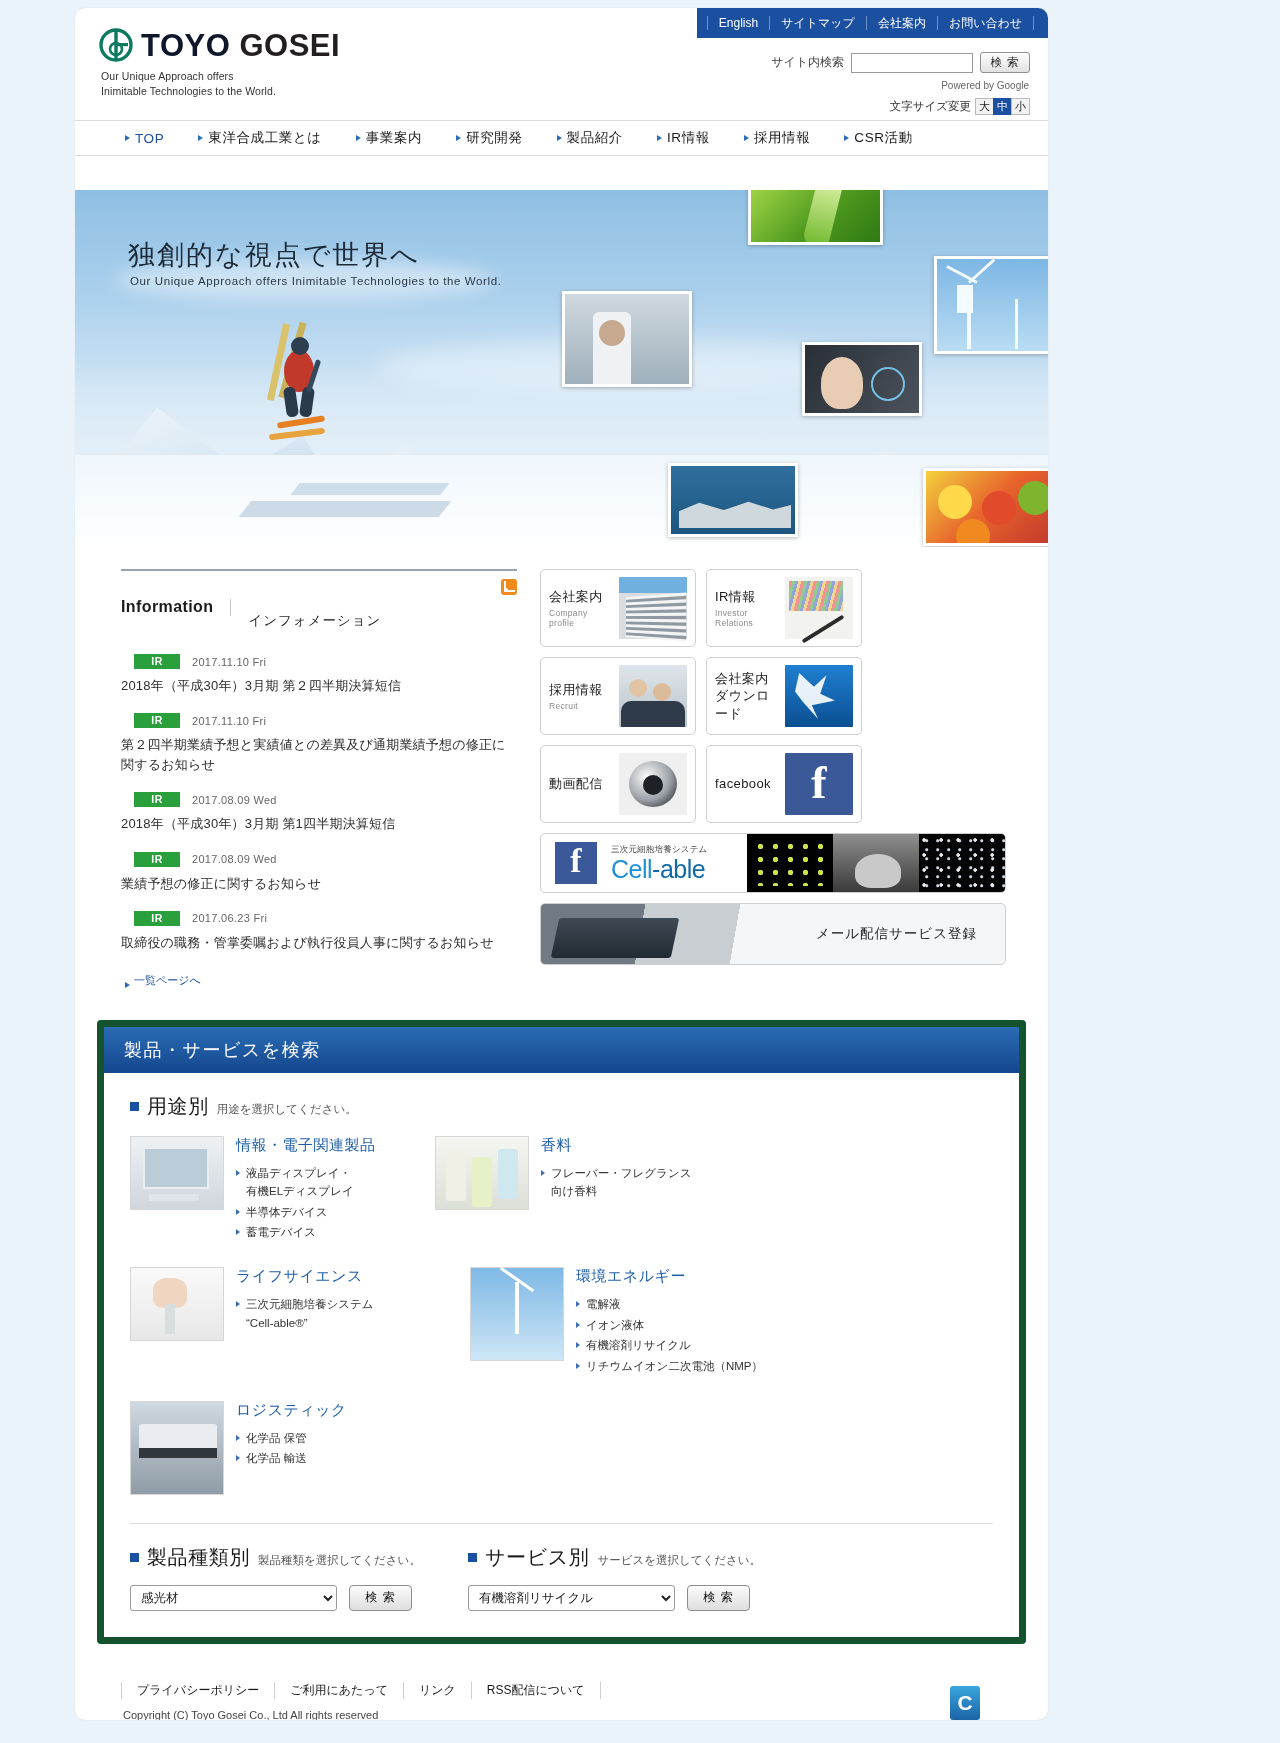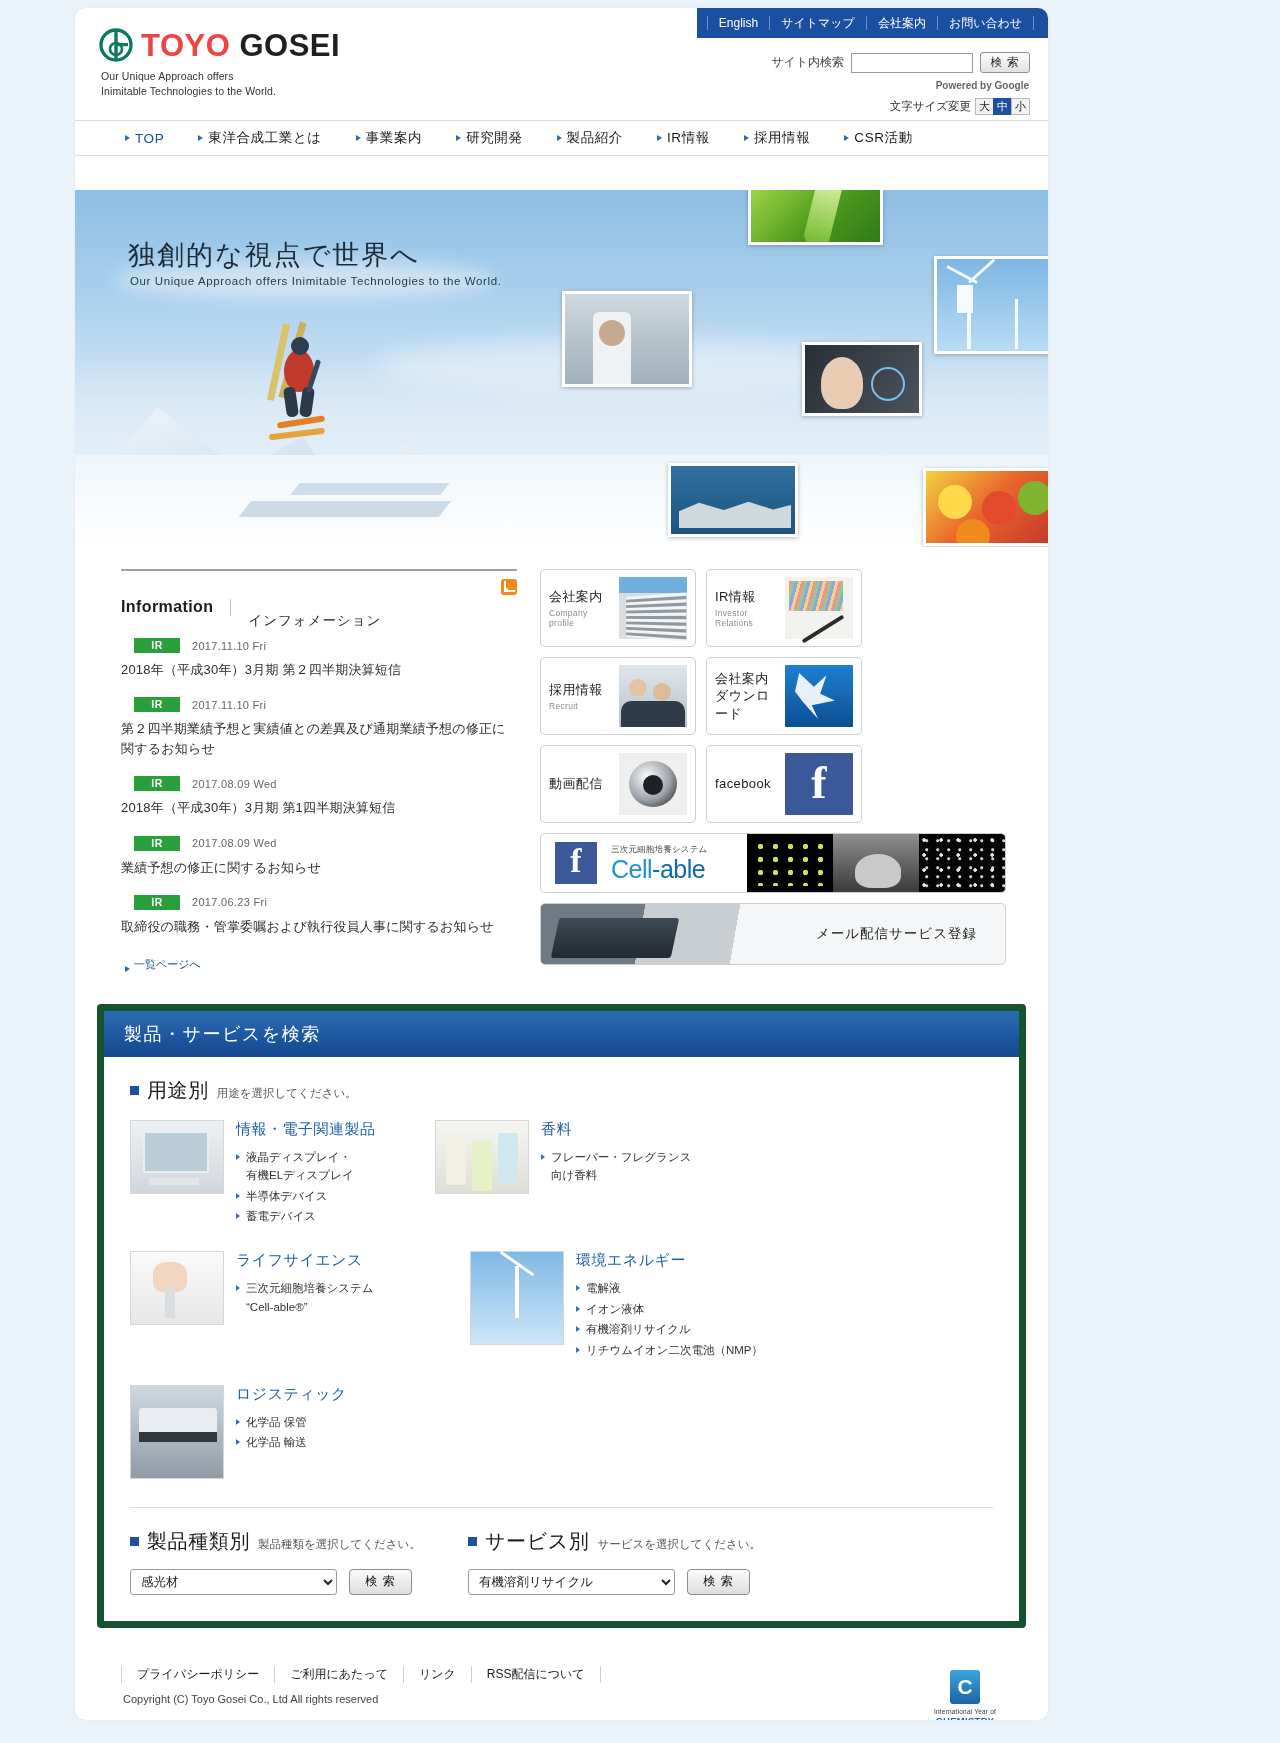"TOYO" .logo-text .t-o { color: #ef4444 -> #0f172a }
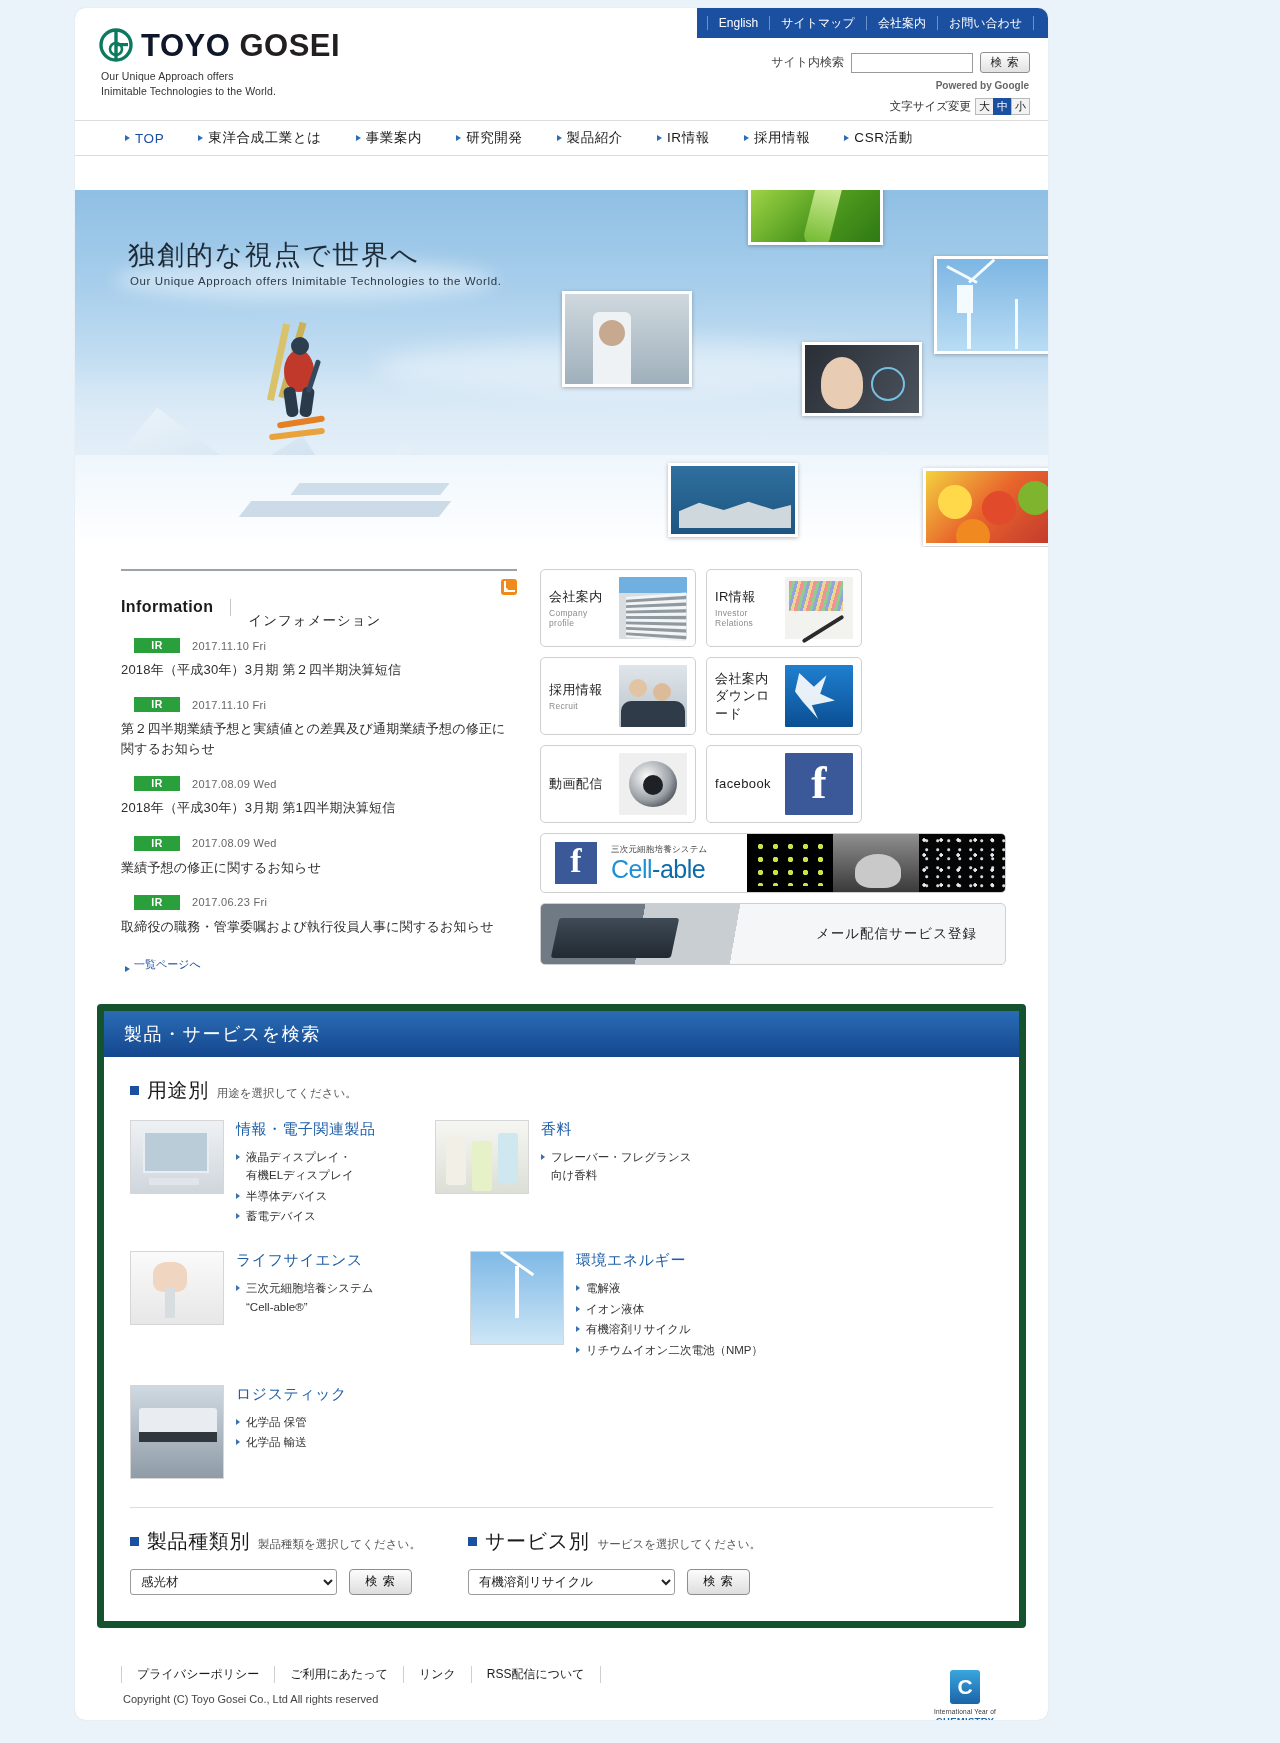"Powered by Google" .powered { font-weight: bold -> none }
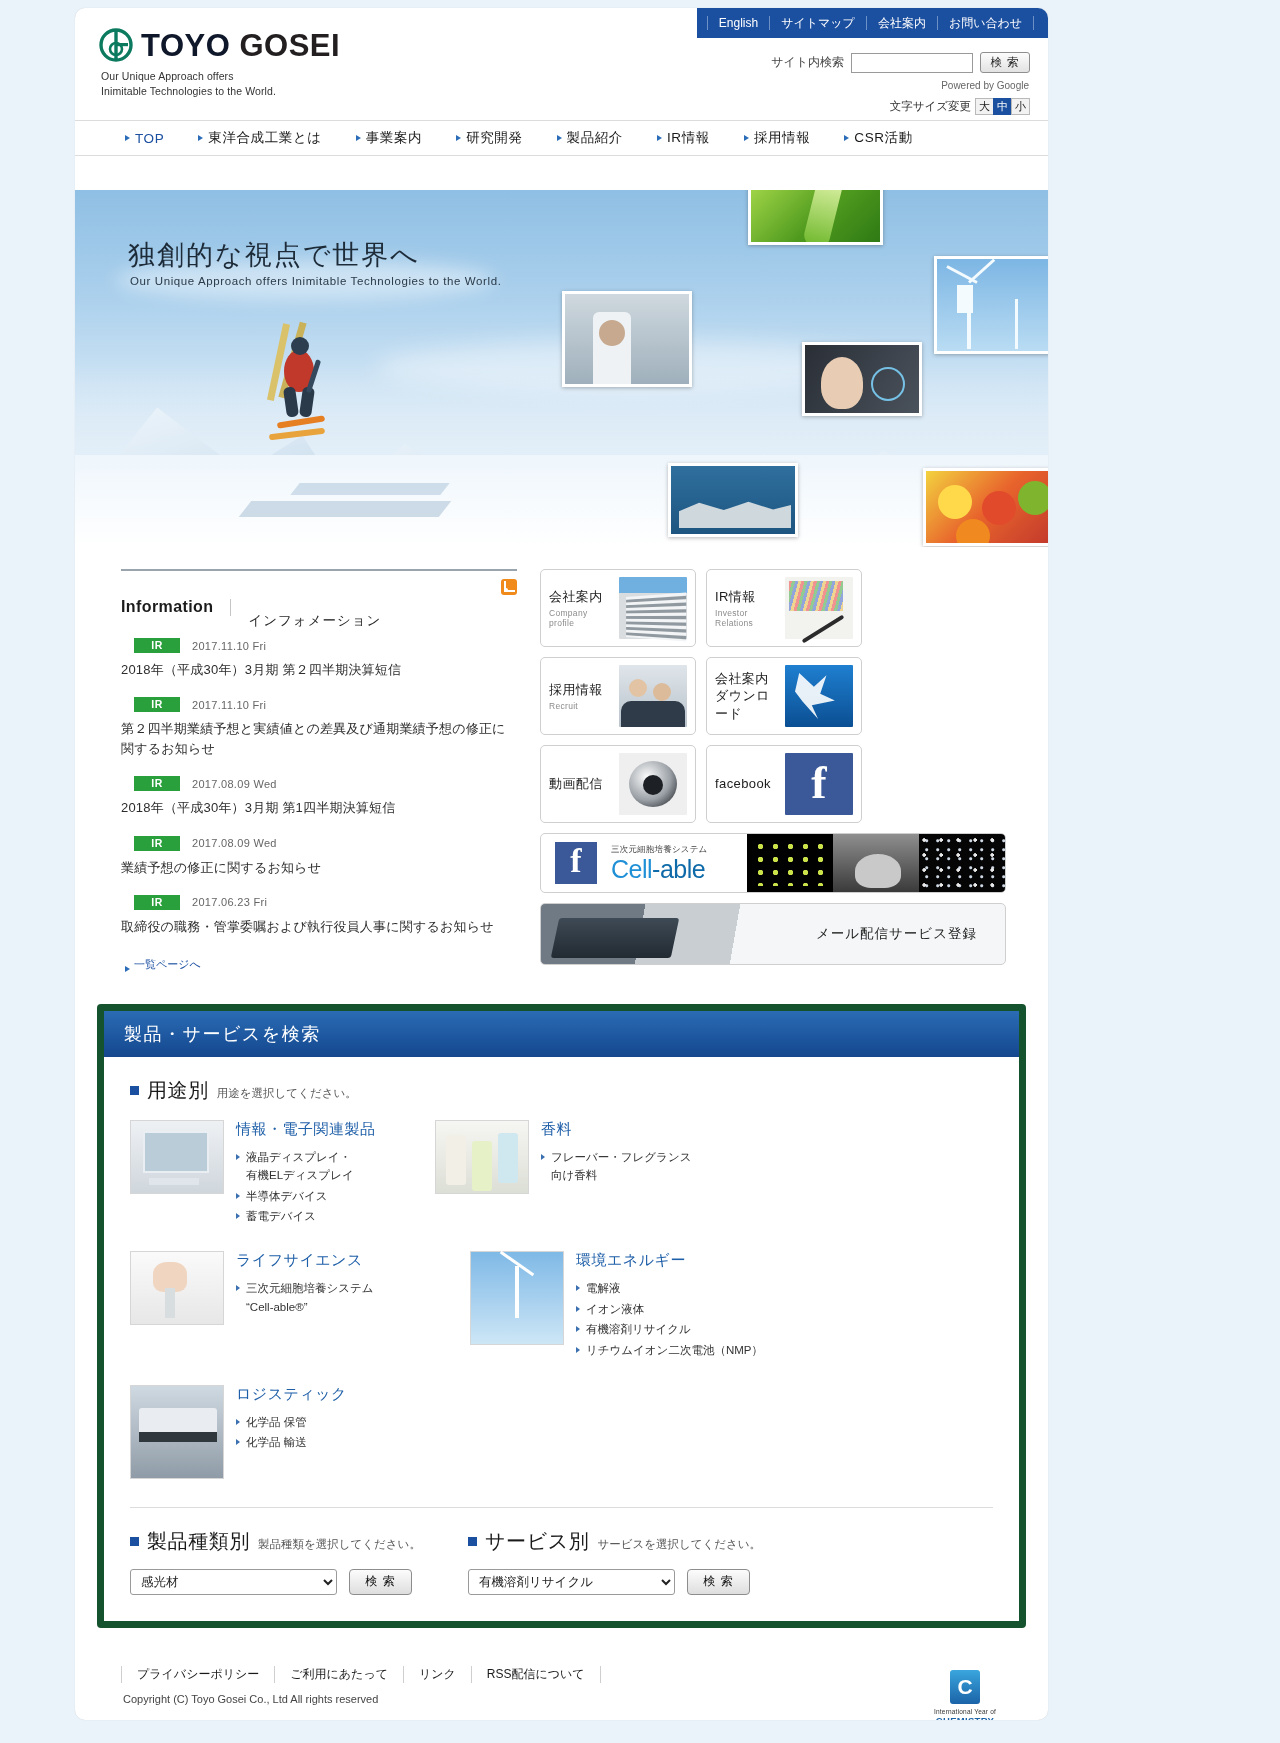"IR" .news-list { margin-top: 8px -> 24px }
